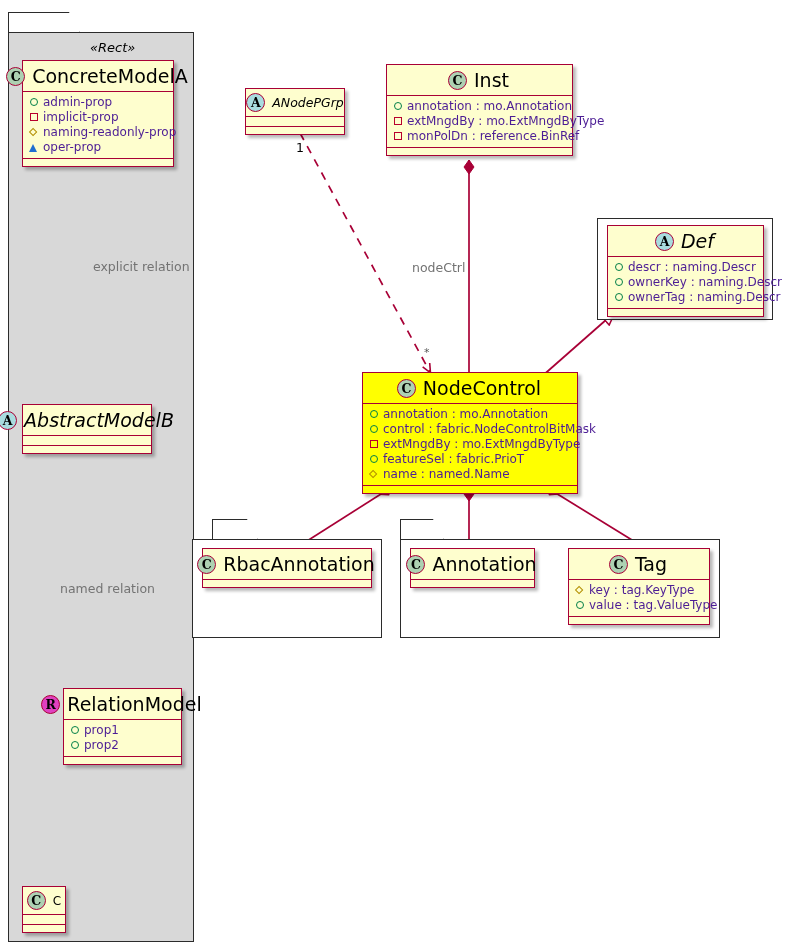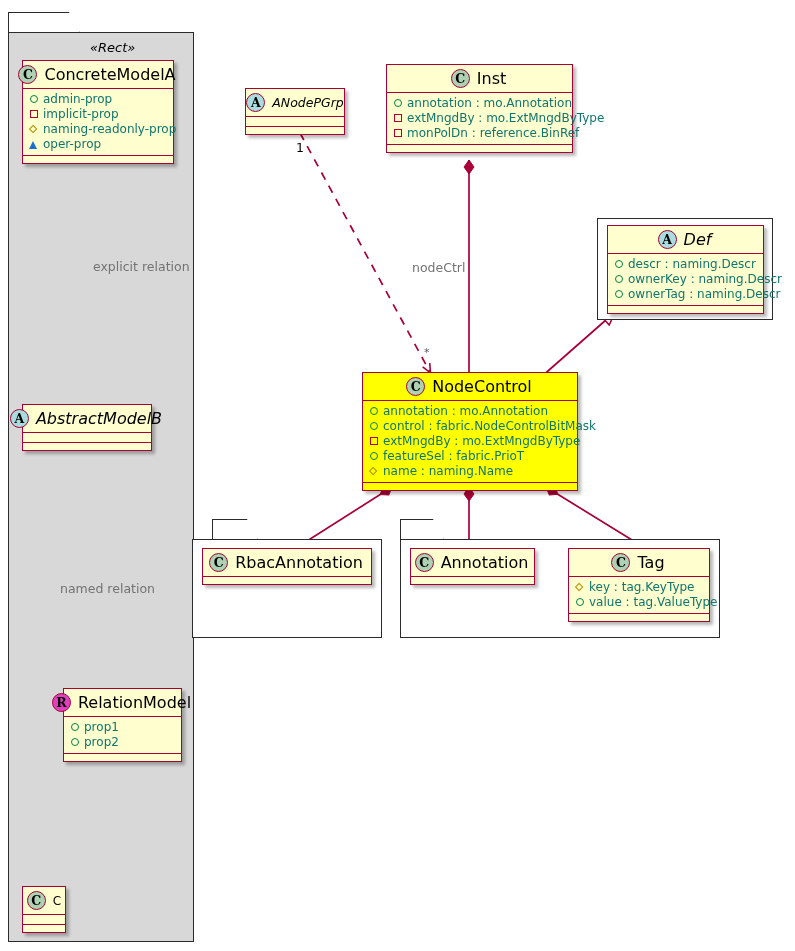"ConcreteModelA" .cls-name { font-size: 16px -> 19px }
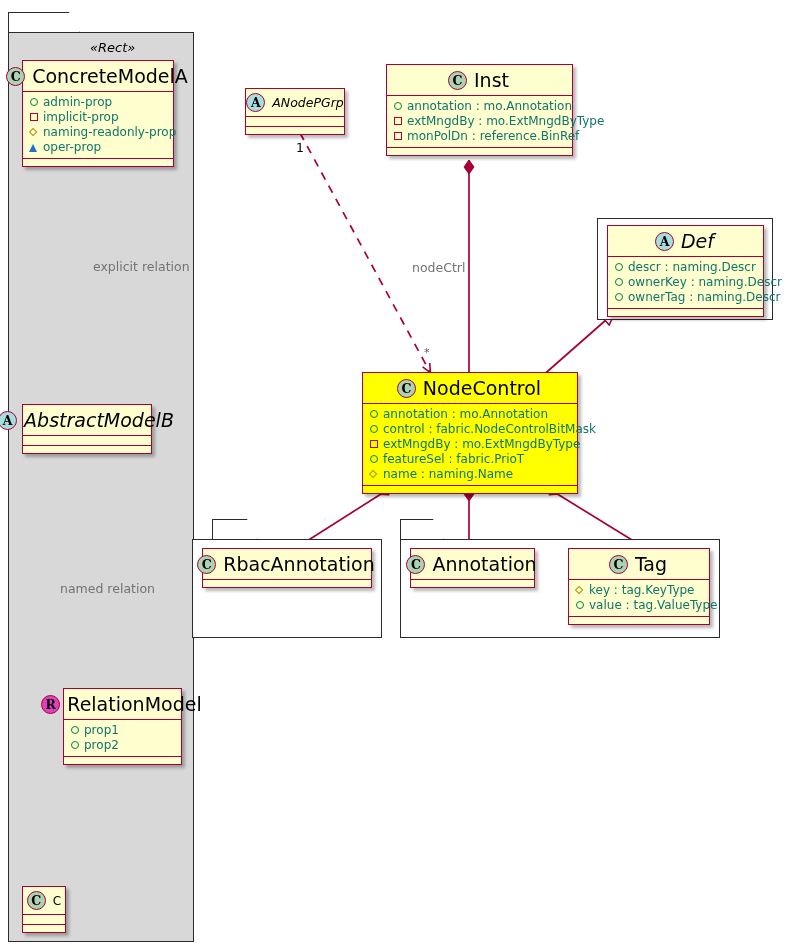"admin-prop" .attr { color: #0f766e -> #4c1d95 }
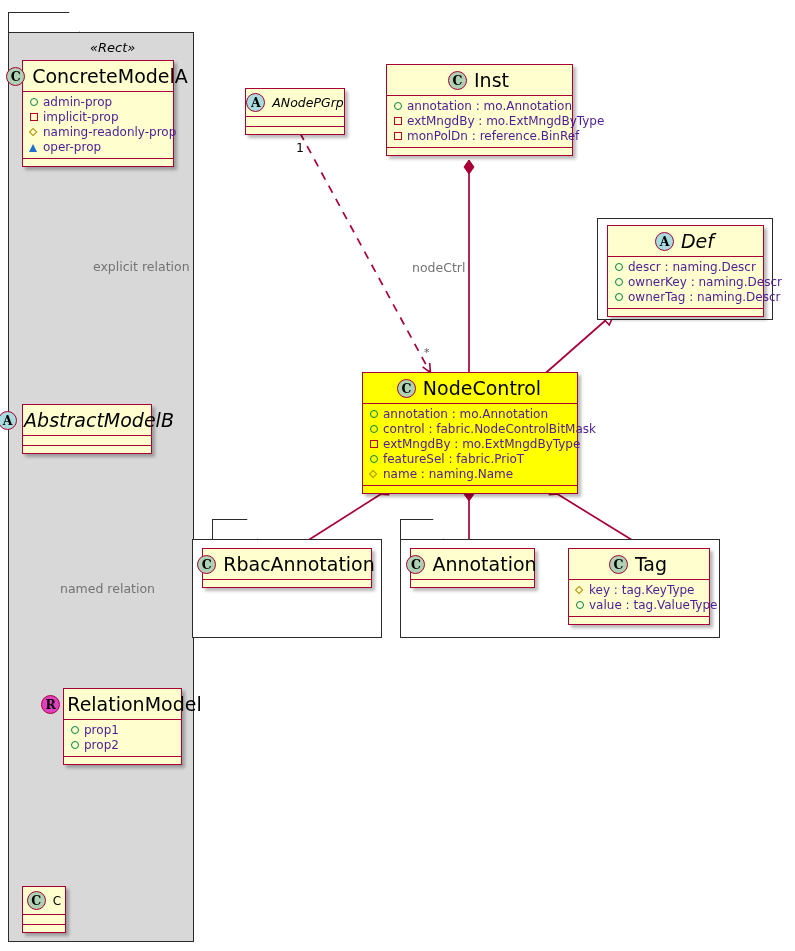"name : naming.Name" span { text: naming.Name -> named.Name }
